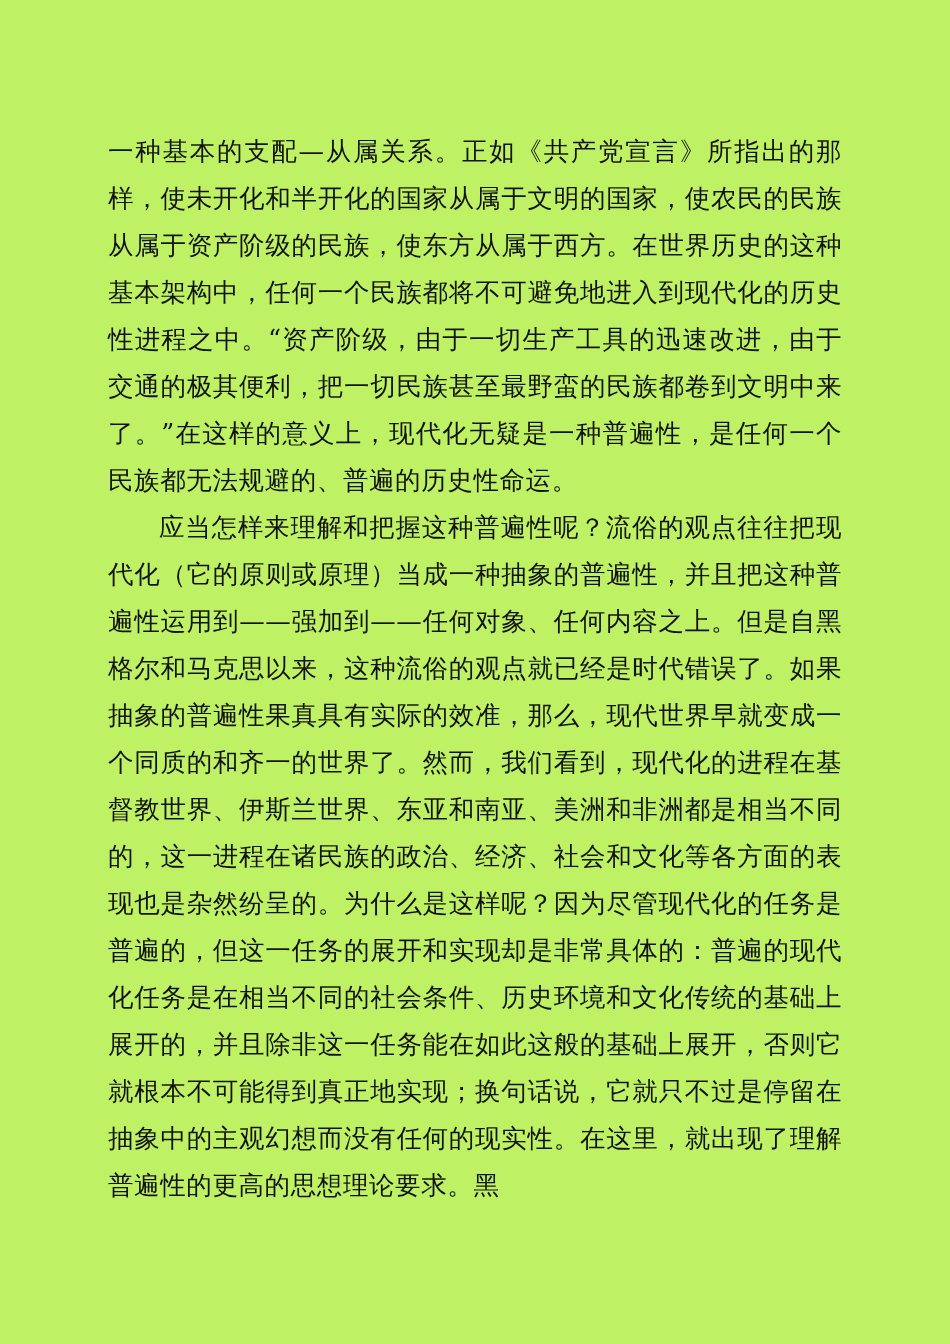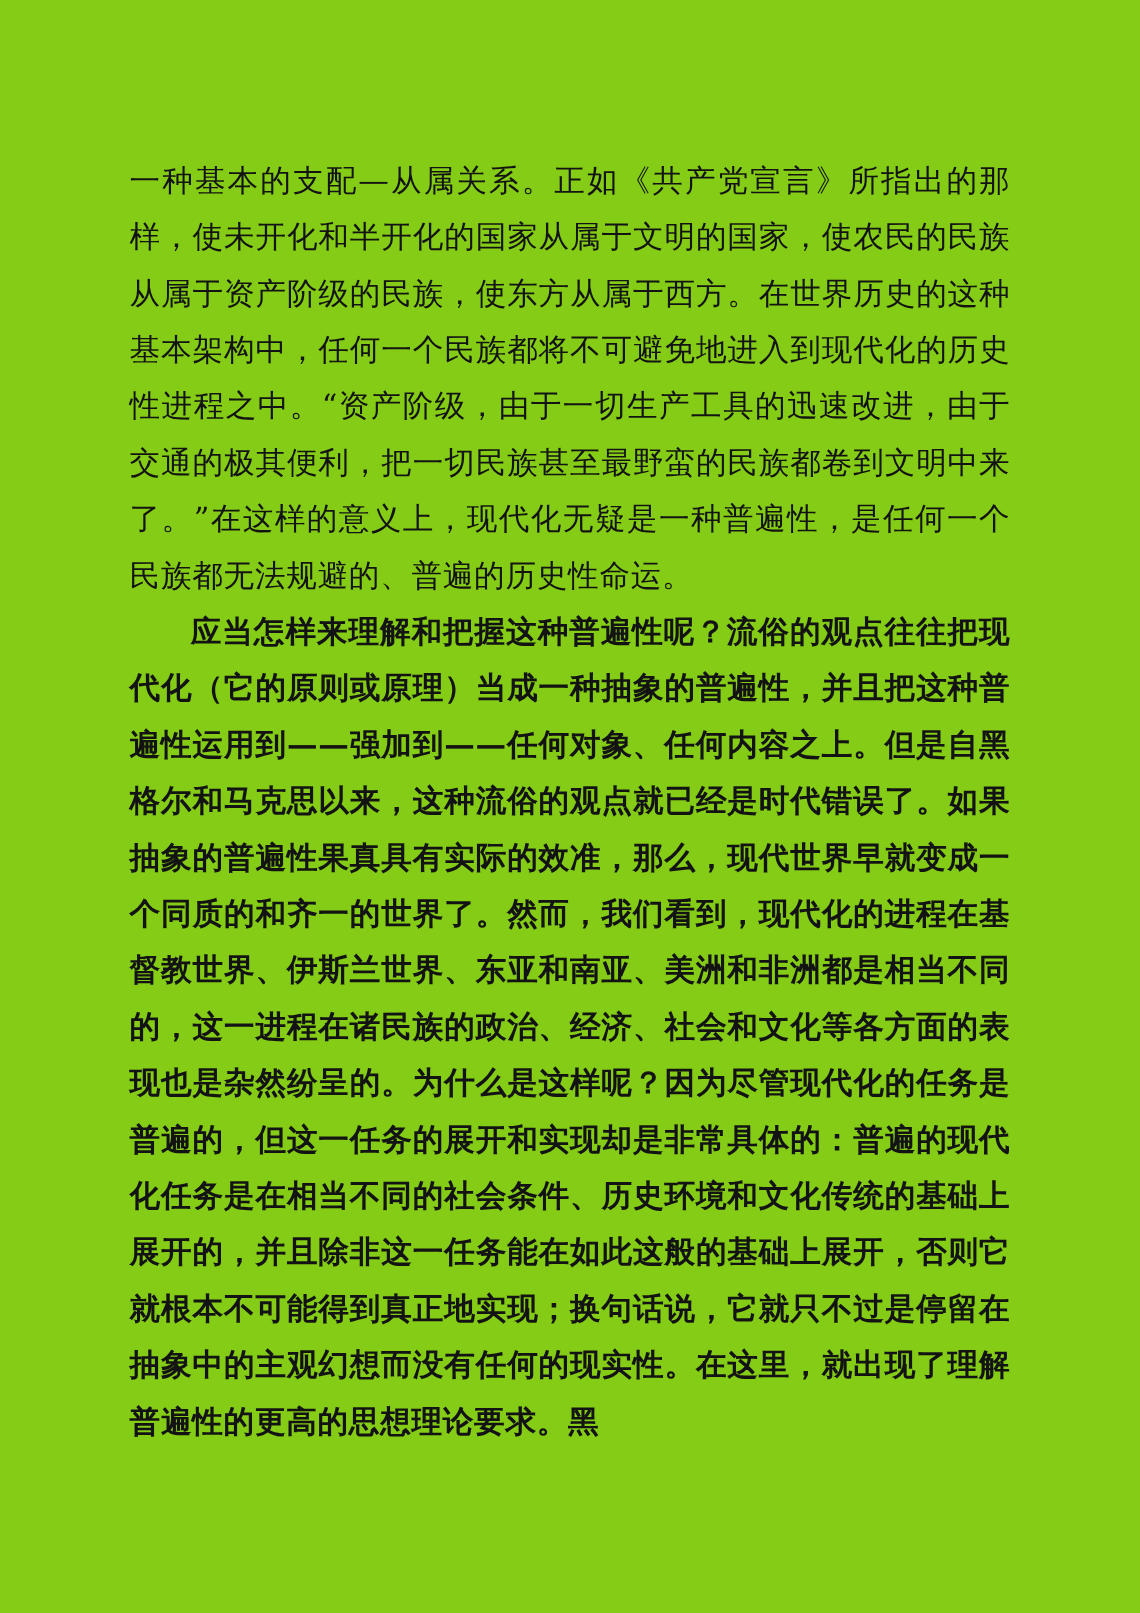"一种基本的支配—从属关系。正如《共产党宣言》所指出的那样，使未开化和半开化的国家" .page { background: #84cc16 -> #bef264 }
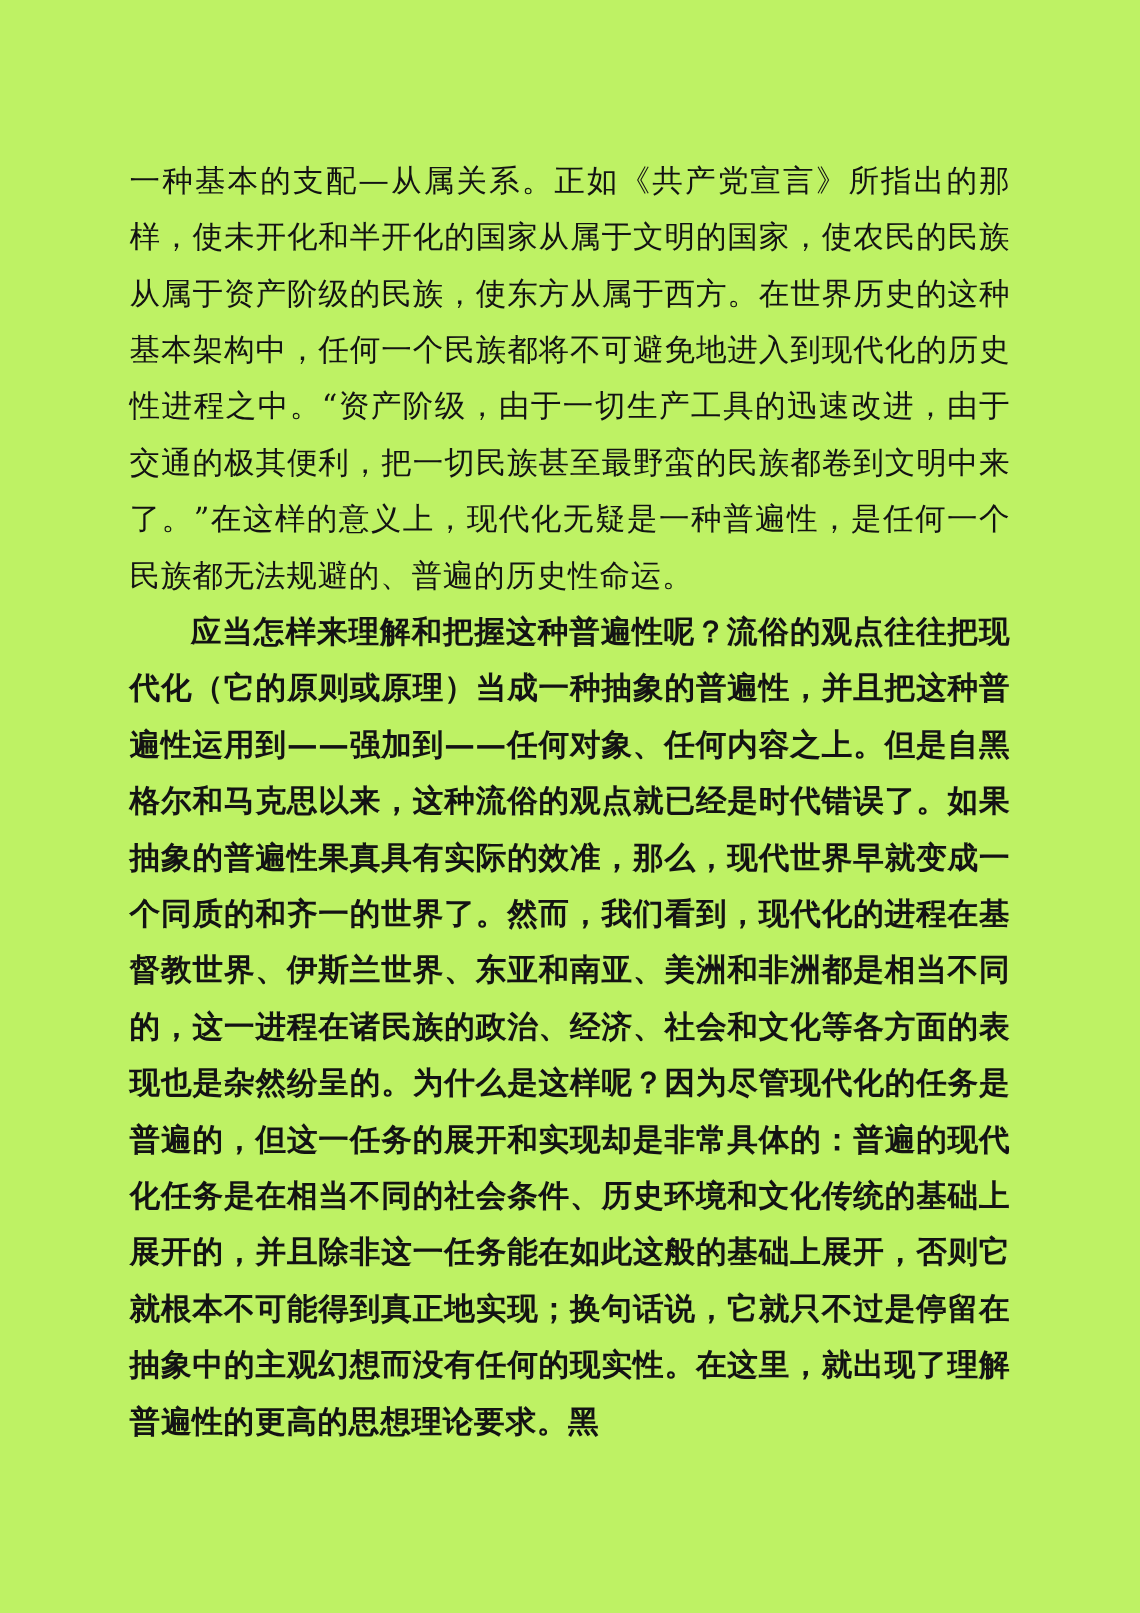"应当怎样来理解和把握这种普遍性呢？流俗的观点往往把现代化（它的原则或原理）当成一" .para.indent { font-weight: bold -> none }
